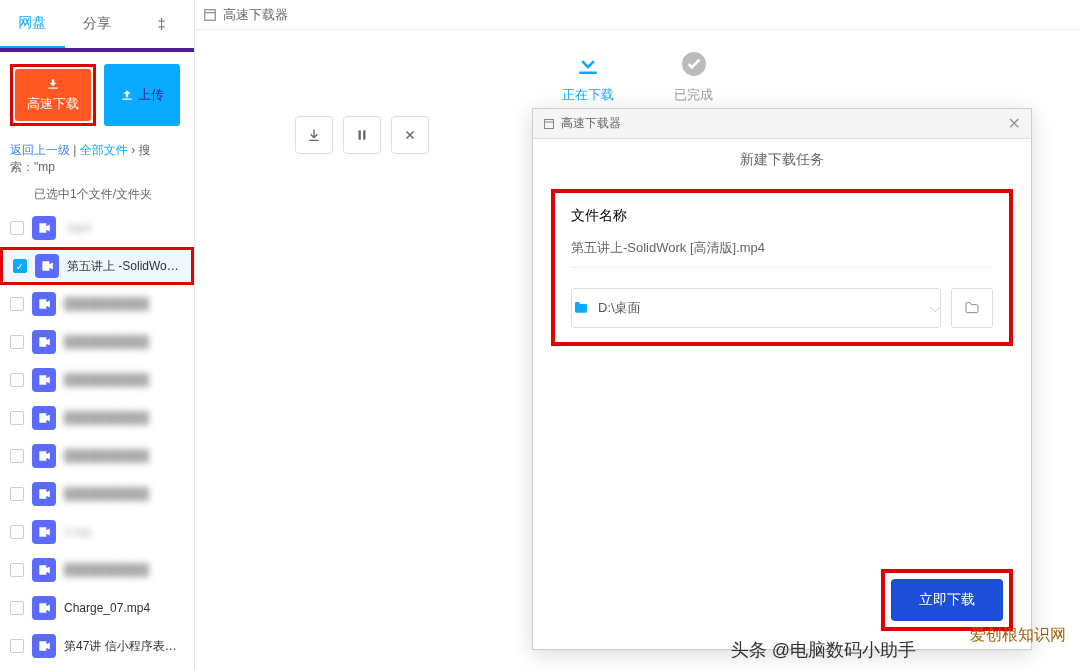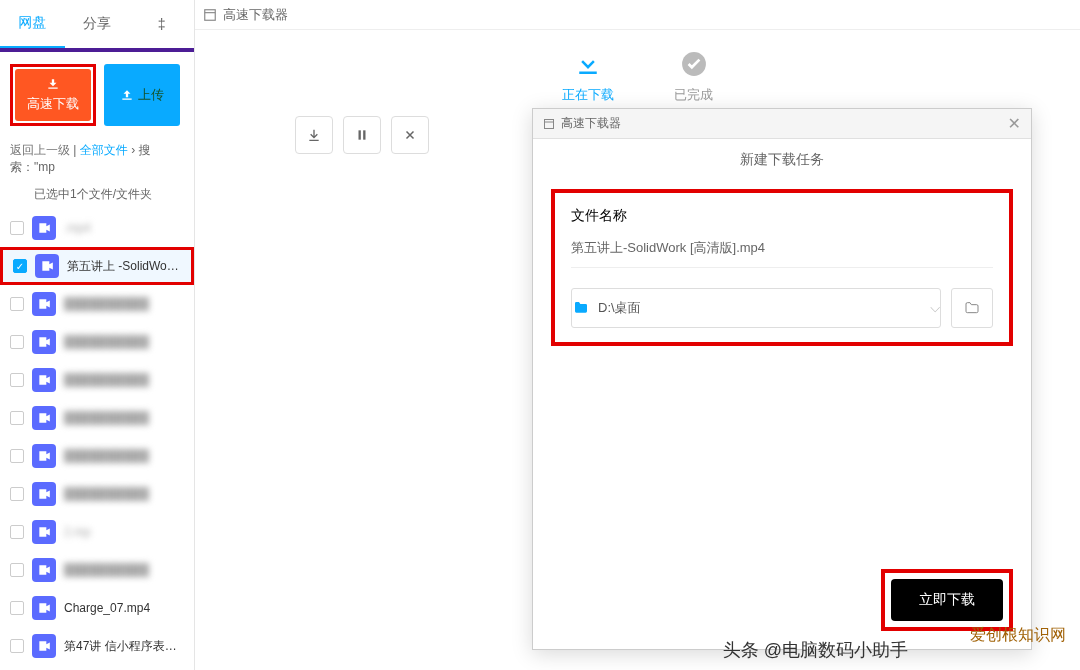"上传" .btn-upload { color: #14532d -> #4c1d95 }
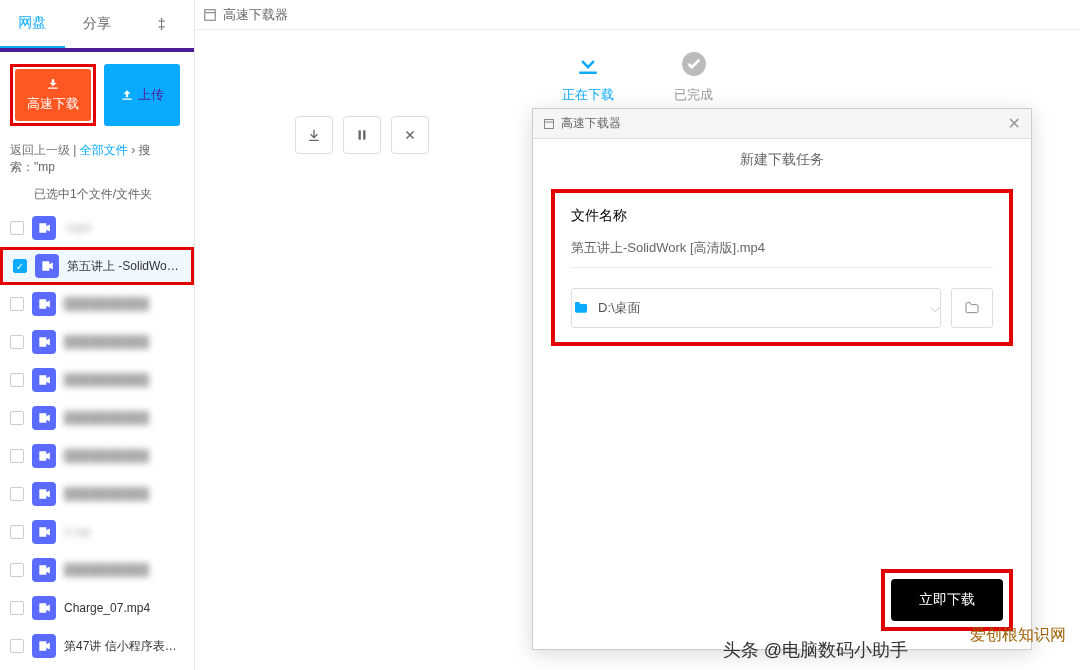"返回上一级" a { color: #737373 -> #3b82f6 }
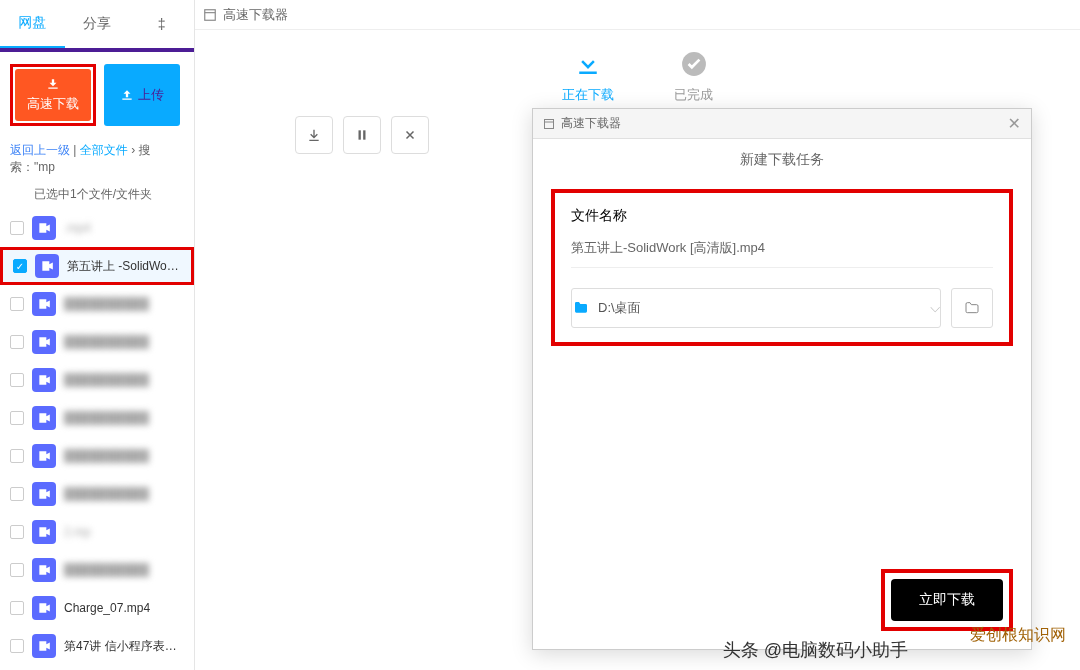"立即下载" .btn-download { background: #000000 -> #1d4ed8 }
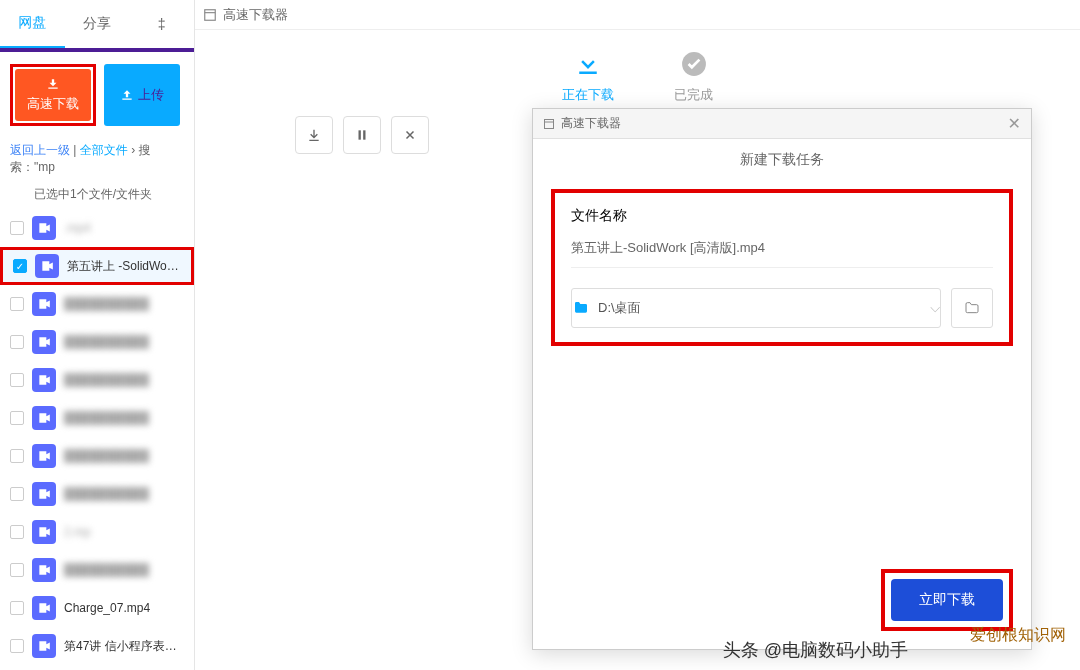"头条 @电脑数码小助手" .watermark { right: 172px -> 164px }
